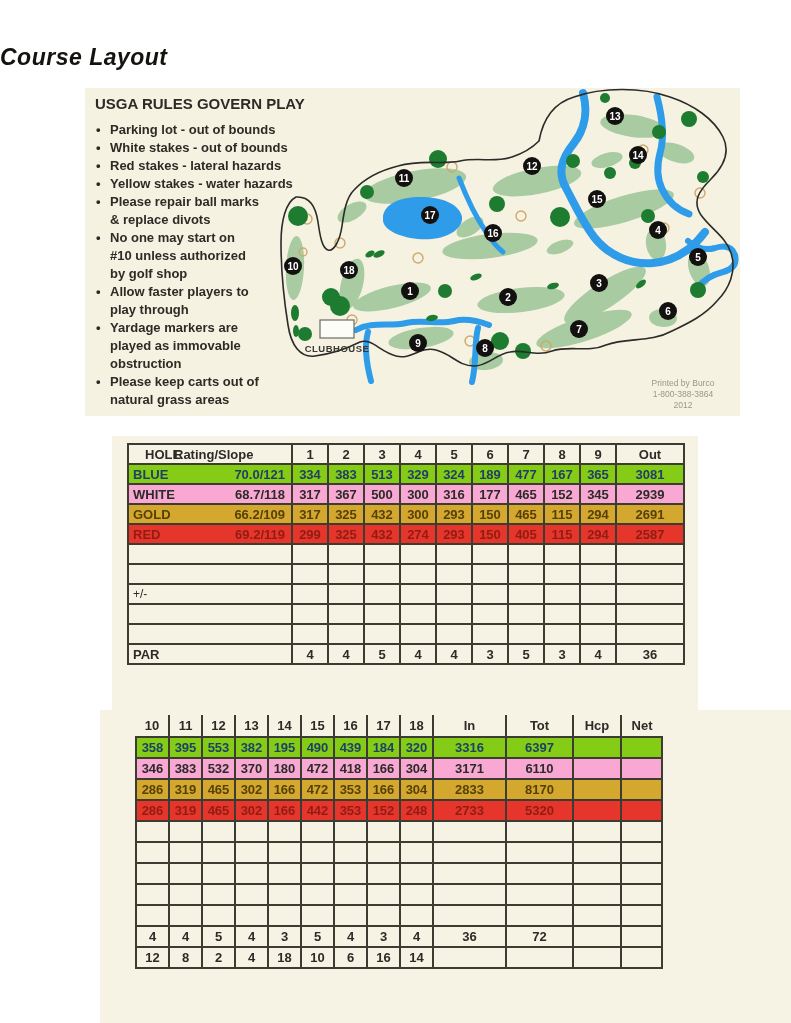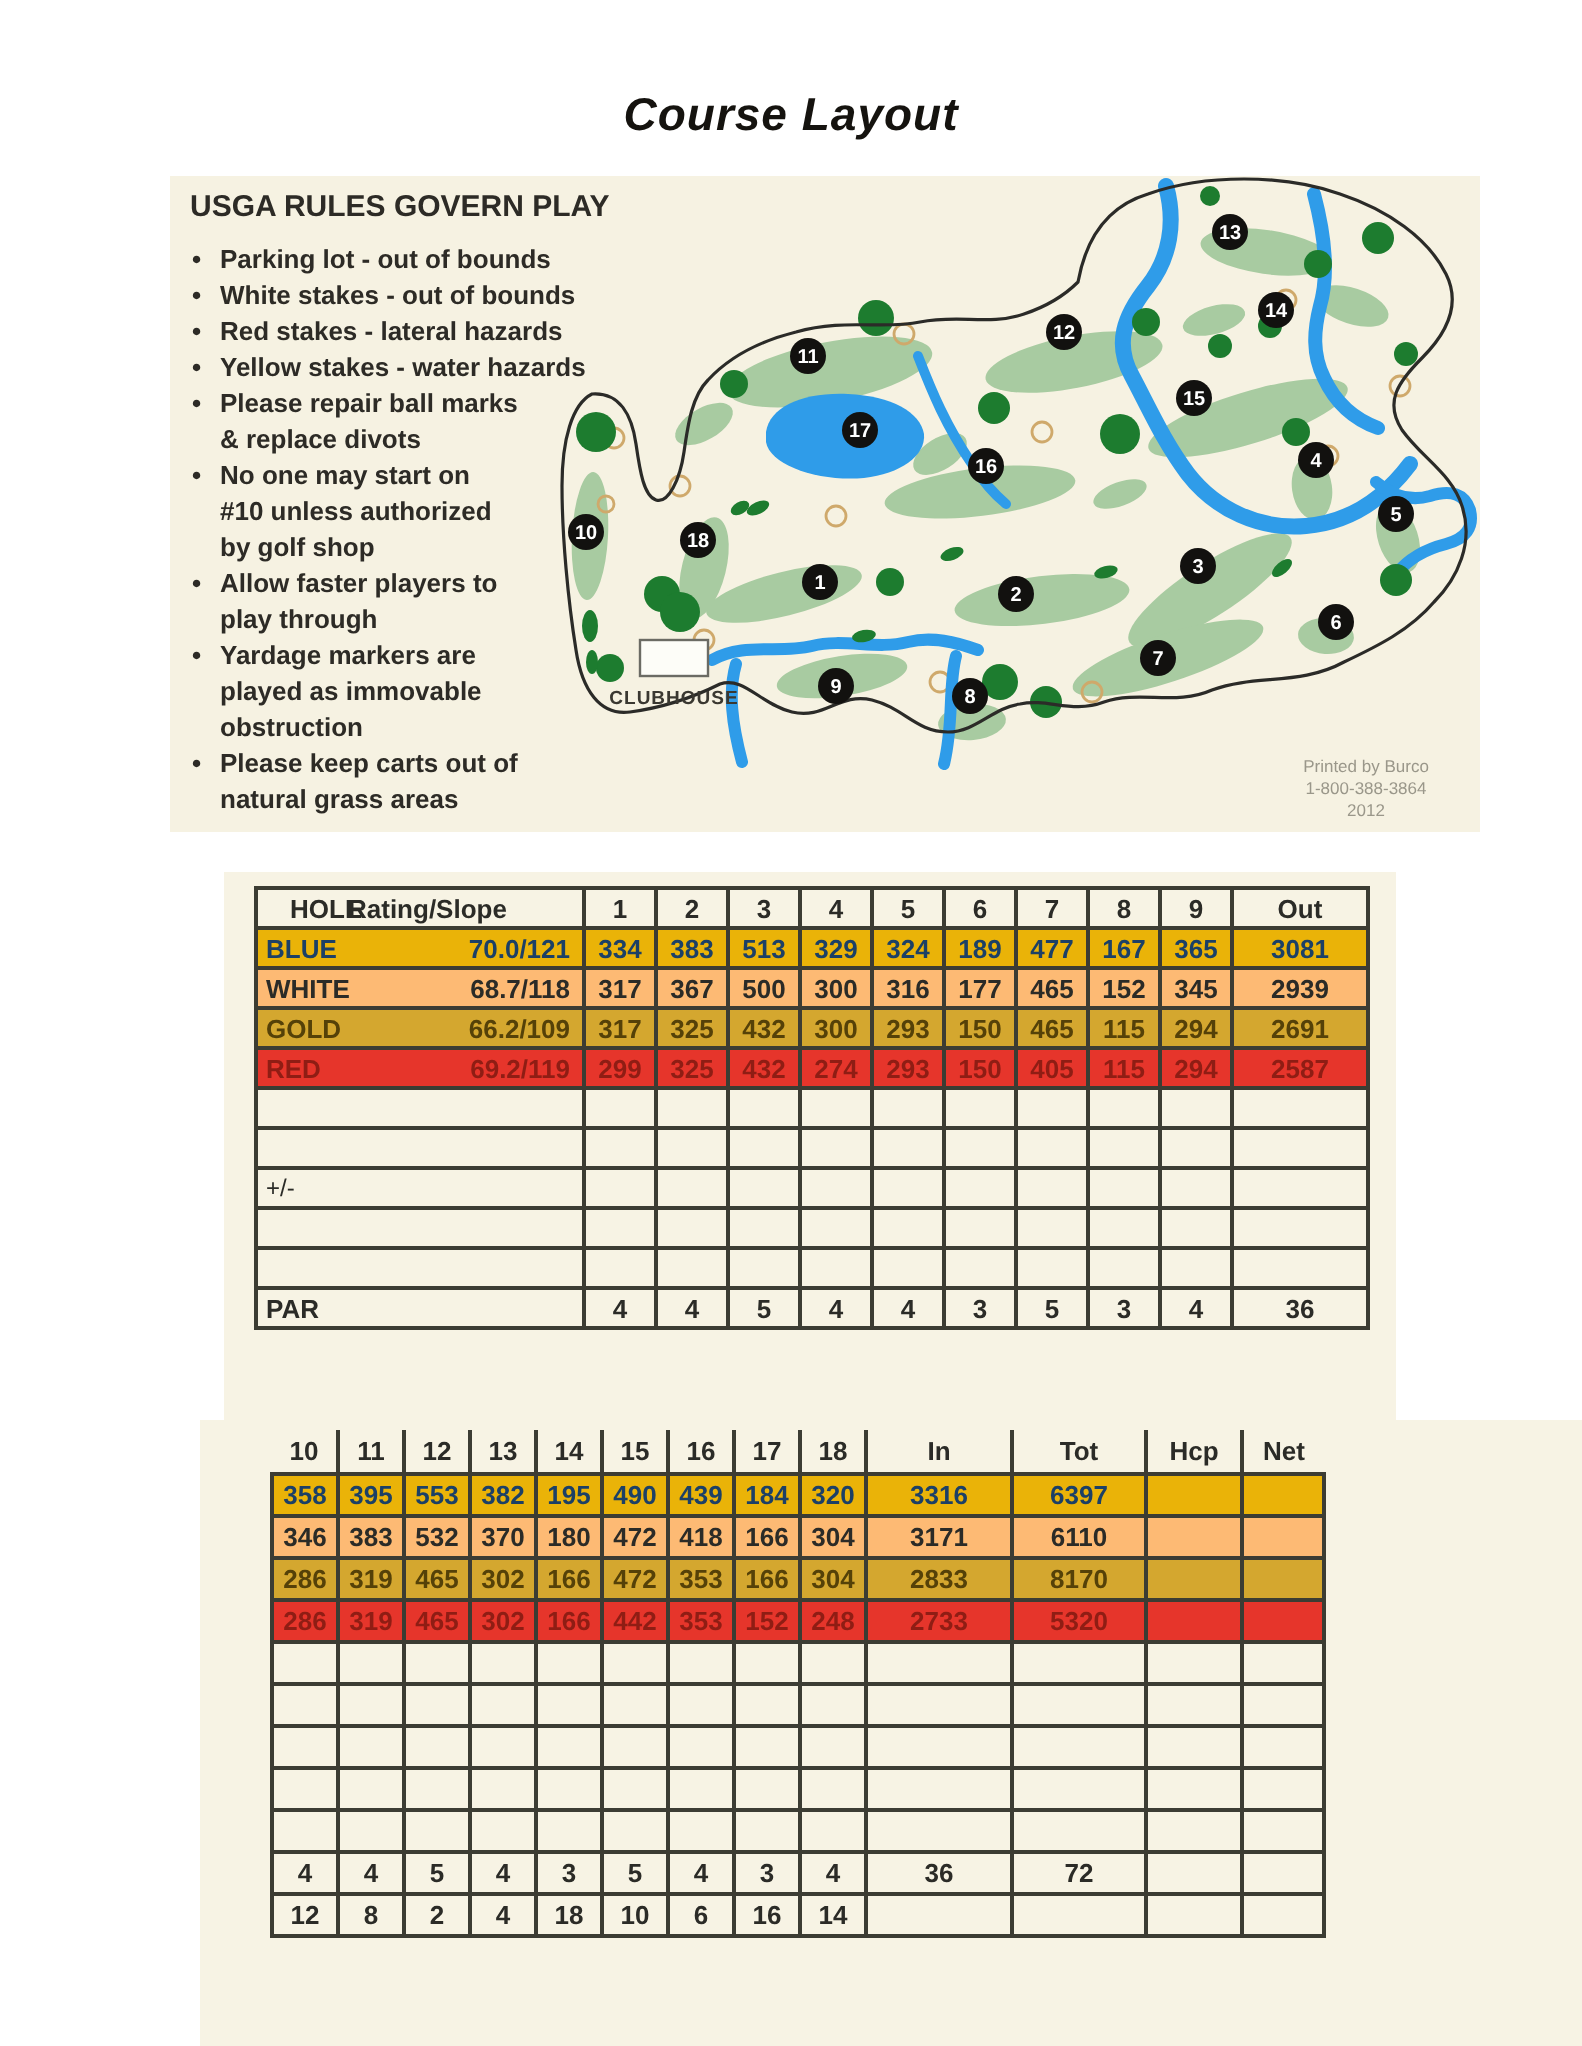"Course Layout" .page-title { text-align: center -> left }
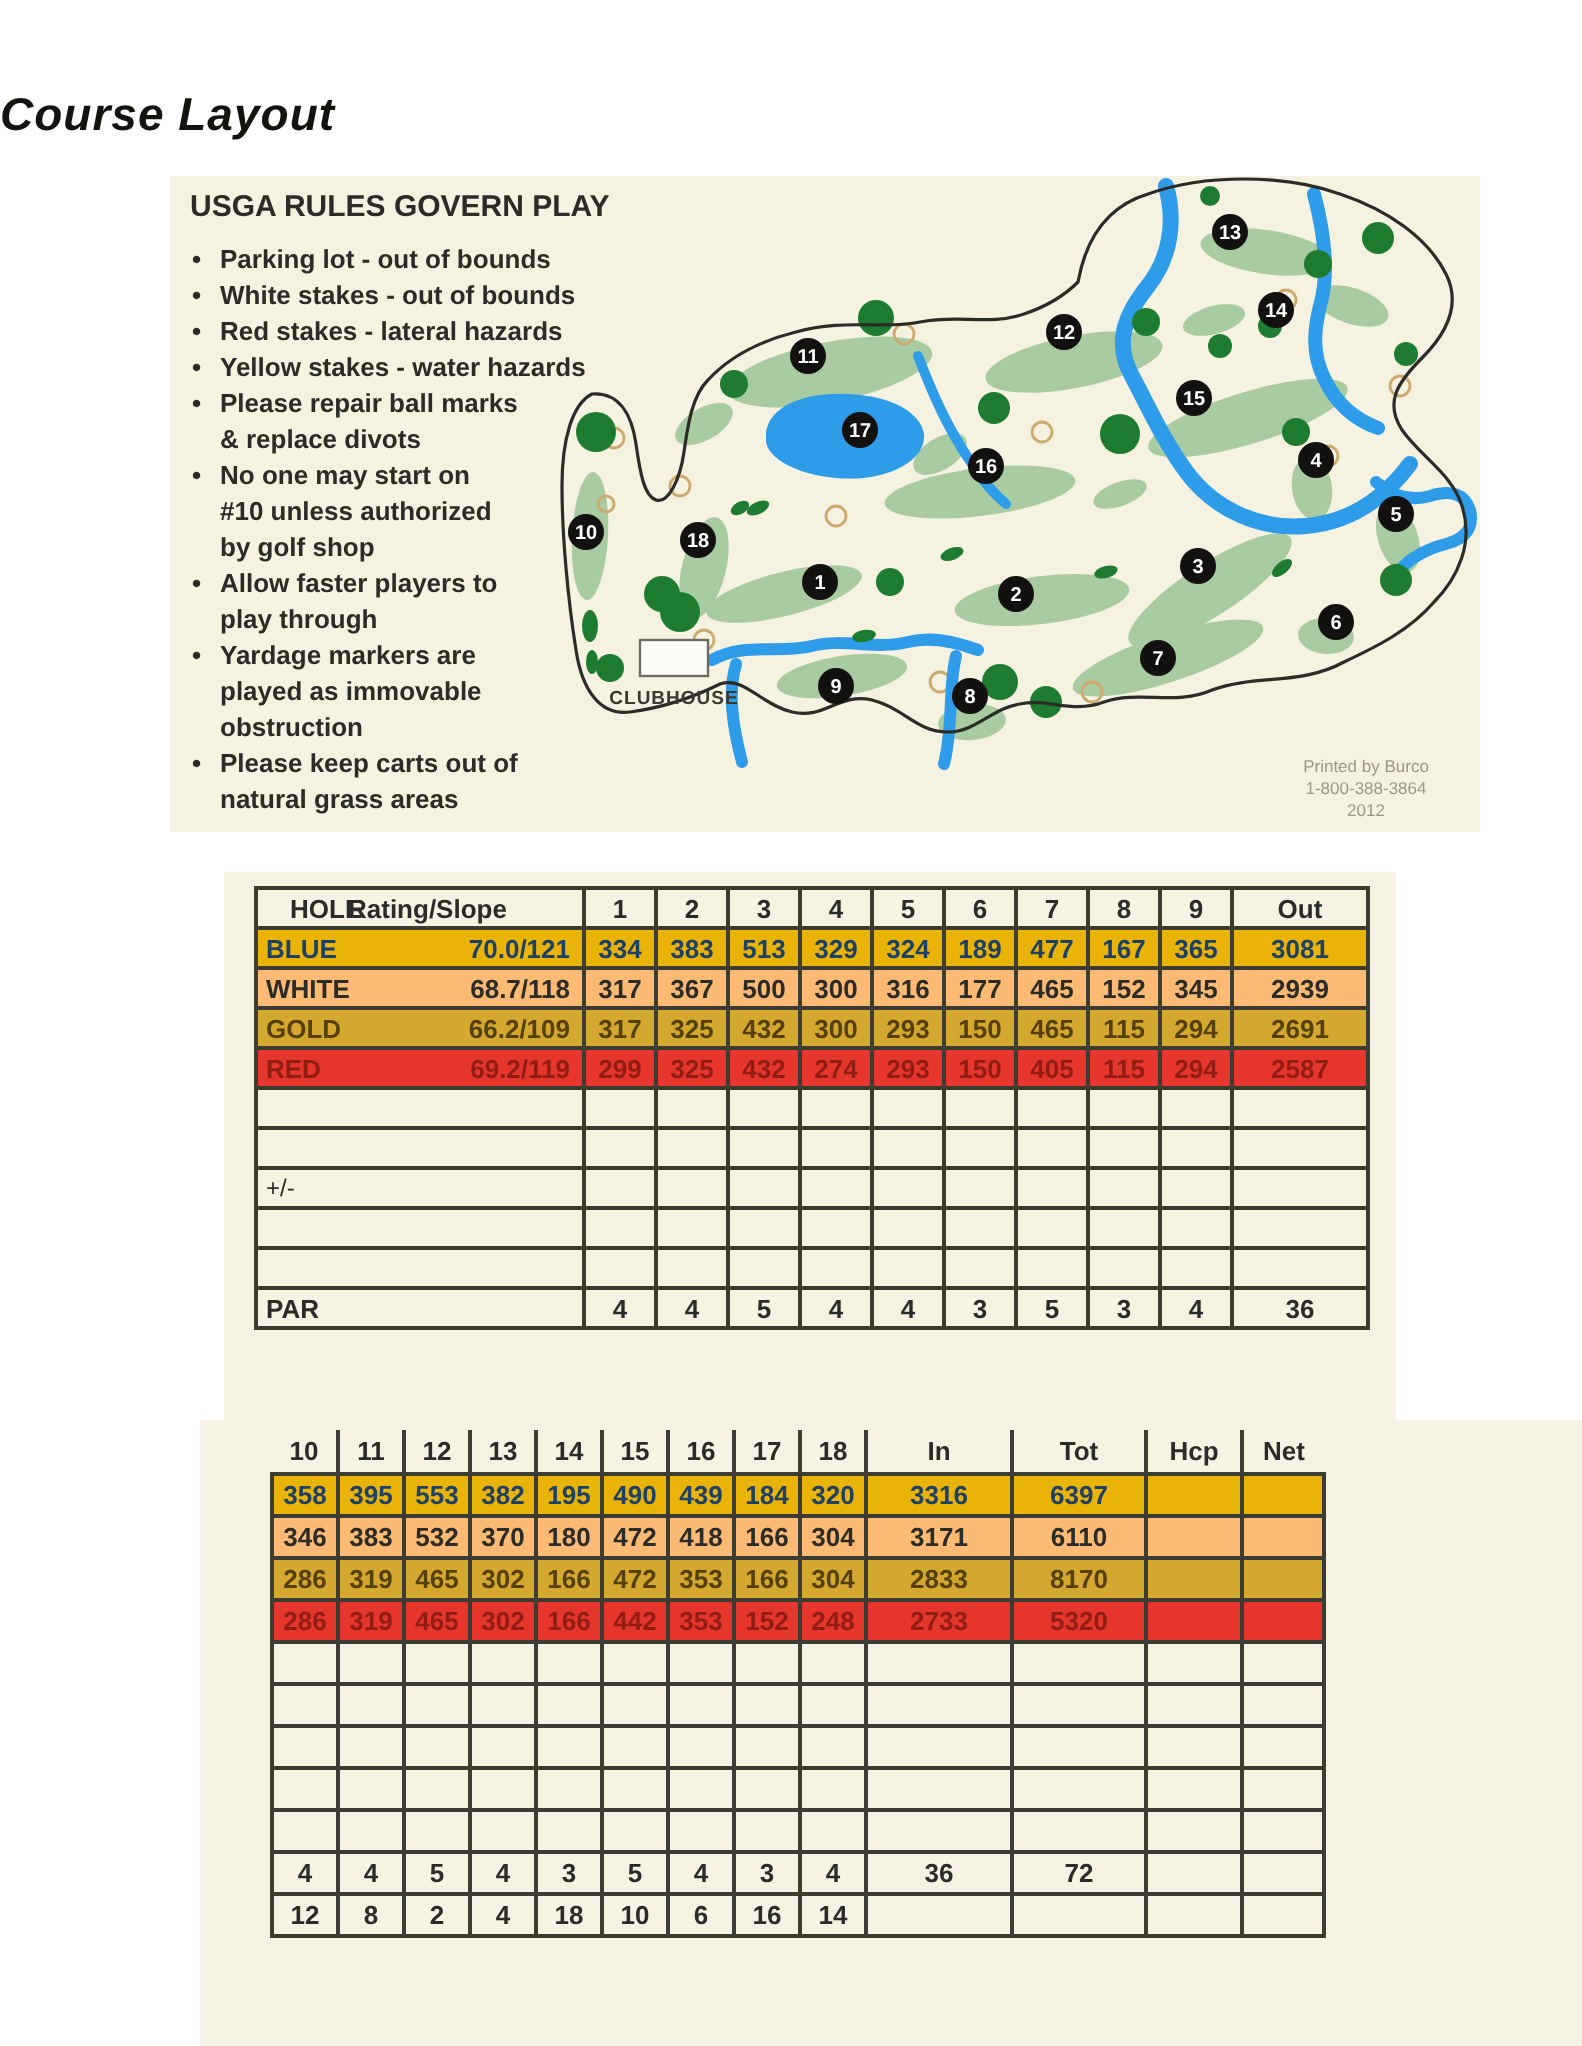"BLUE" tr.r-blue td { background: #eab308 -> #84cc16 }
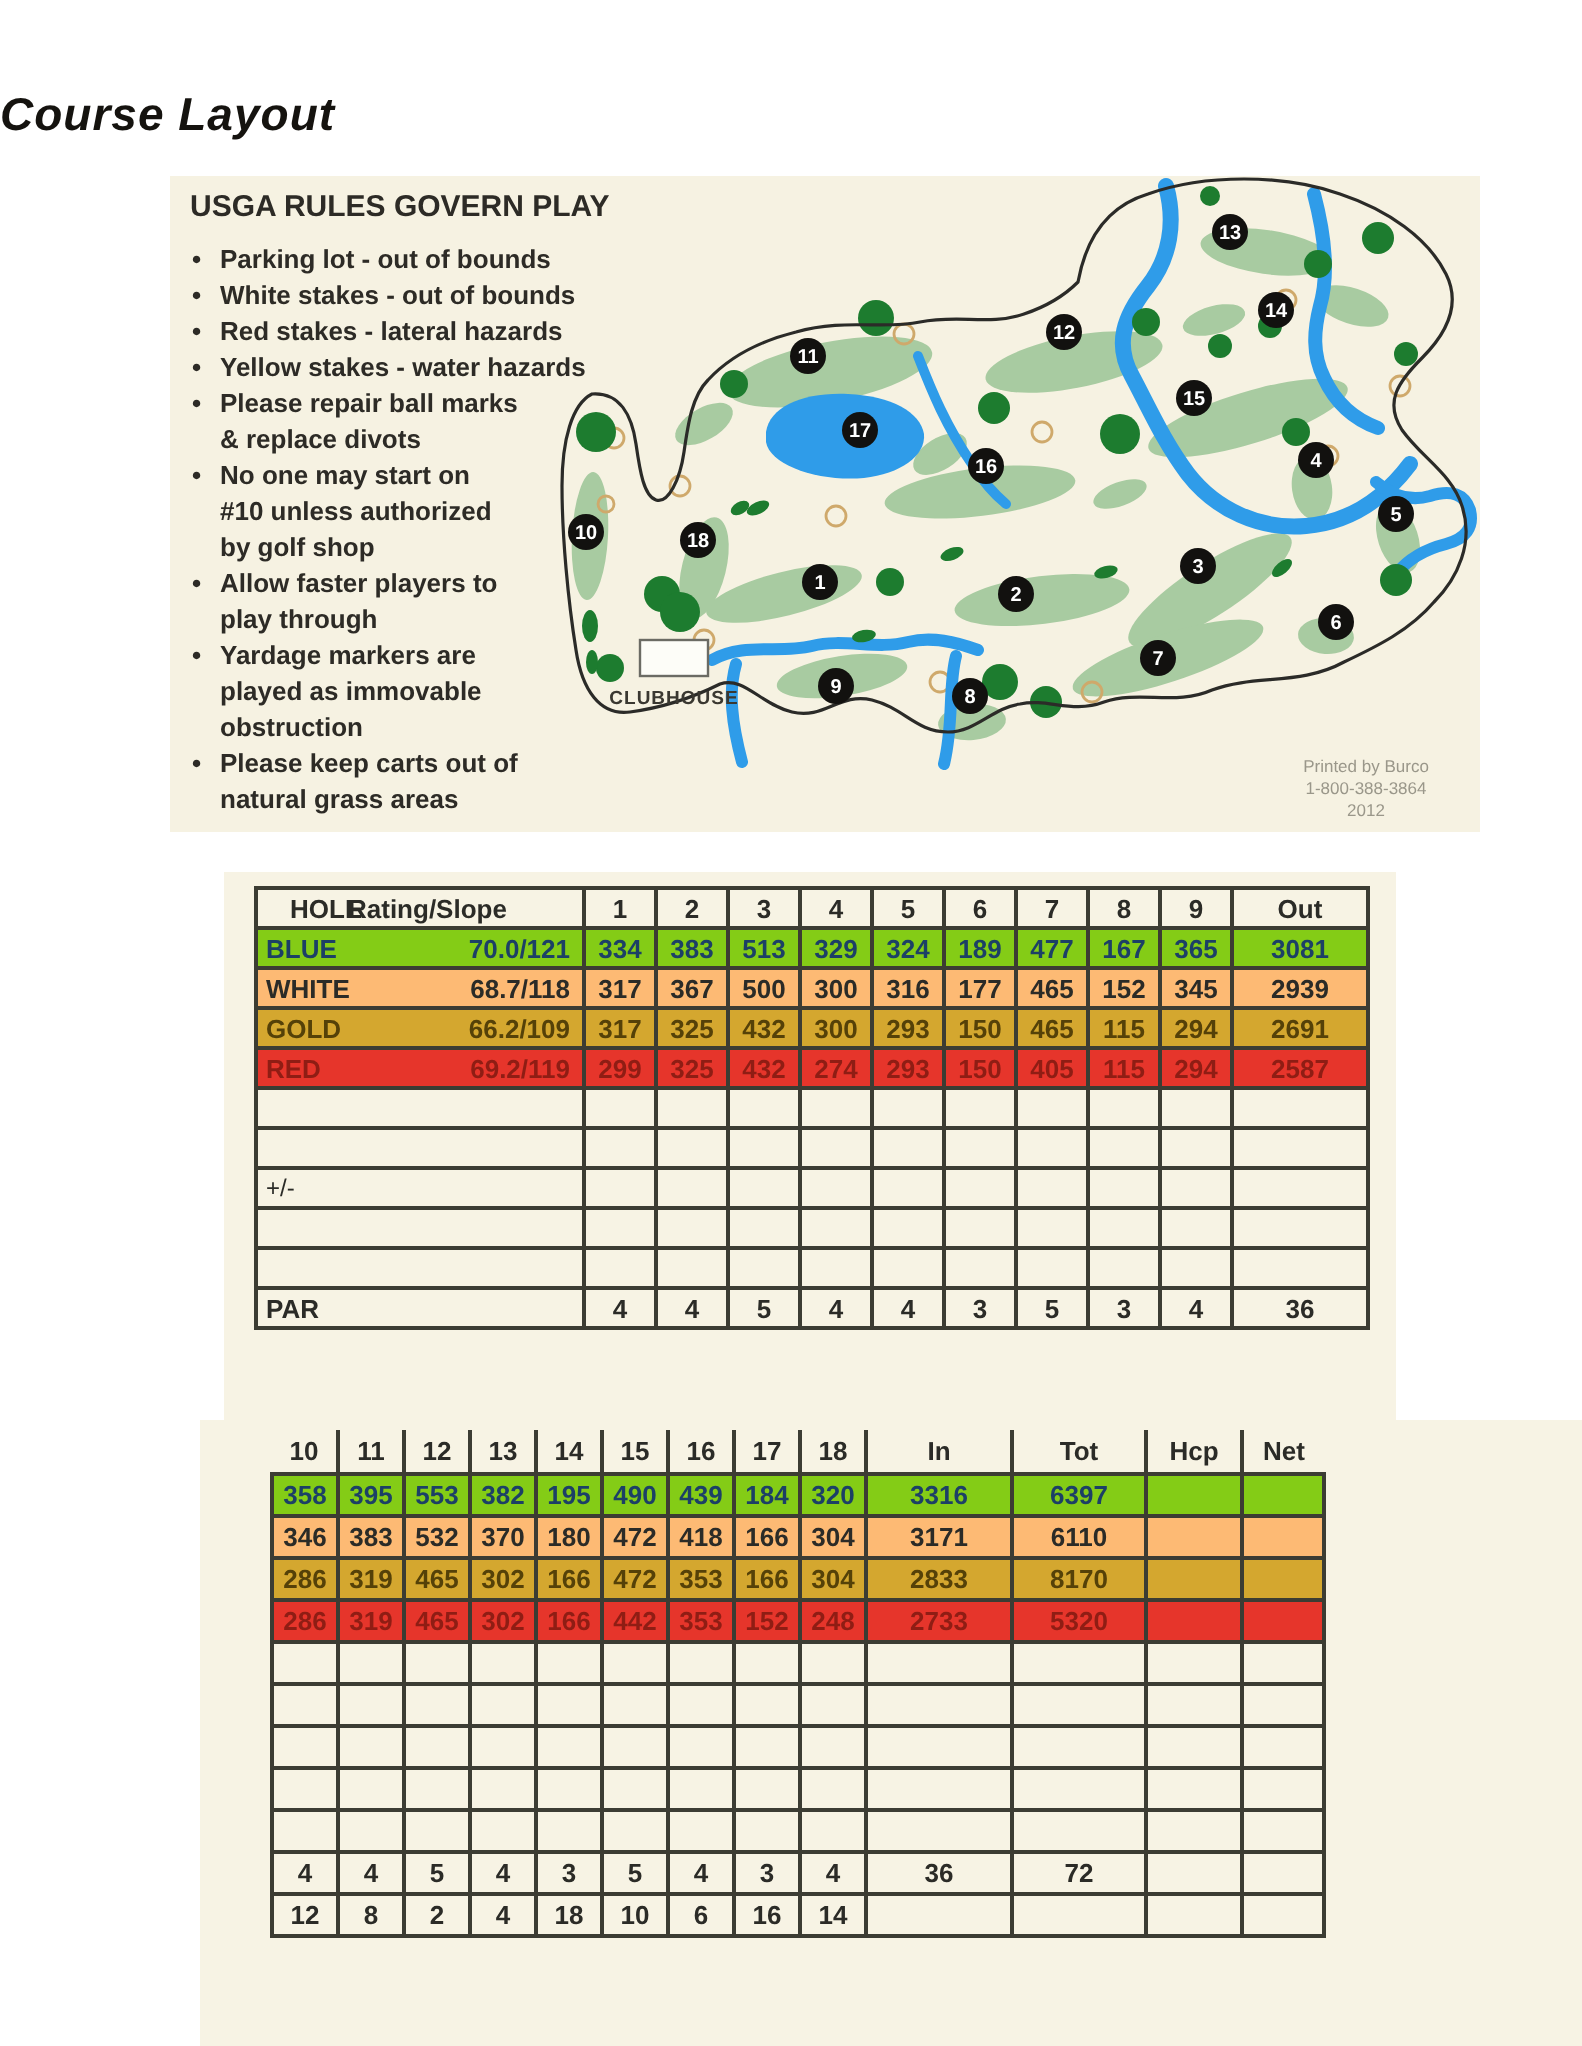"WHITE" tr.r-white td { background: #fdba74 -> #f9a8d4 }
